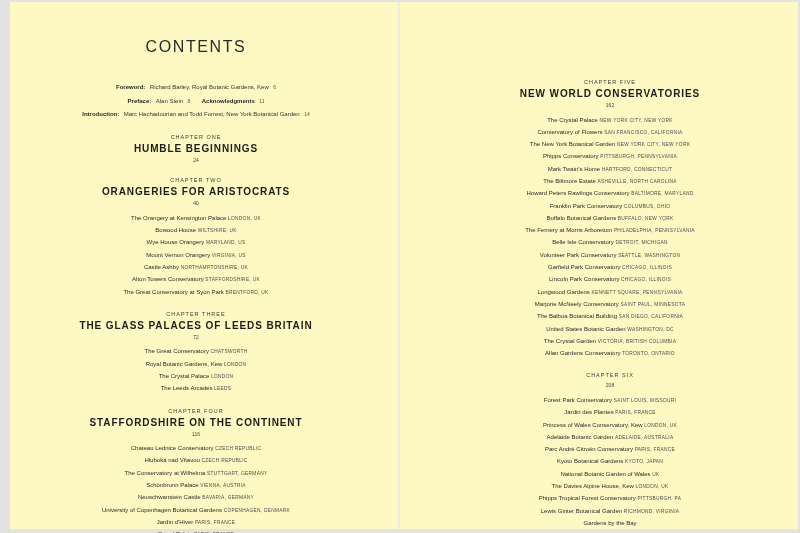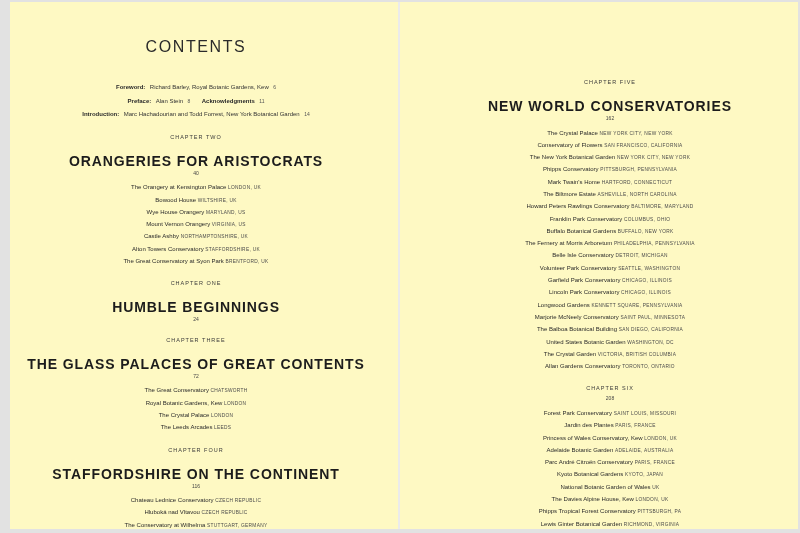"NEW WORLD CONSERVATORIES" .ch-title { font-size: 14px -> 10px; margin-top: 15px -> 2px }
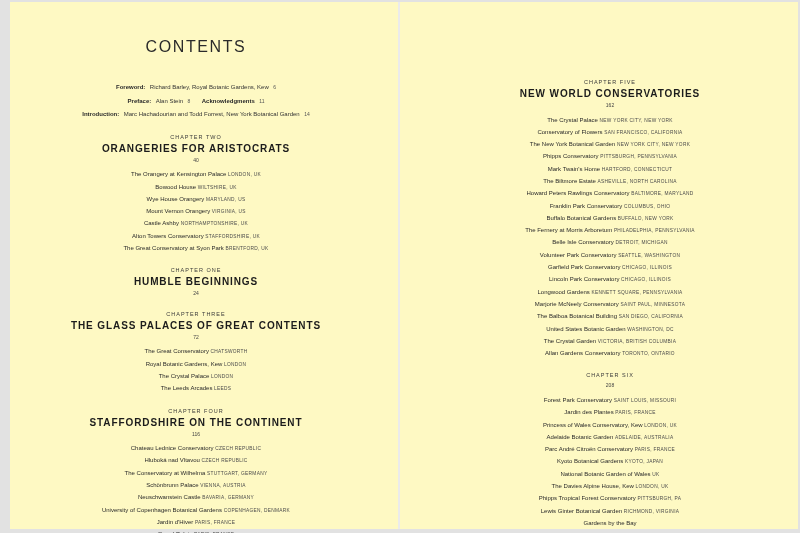"ORANGERIES FOR ARISTOCRATS" div.chapter { order: before "HUMBLE BEGINNINGS" -> after "HUMBLE BEGINNINGS" }
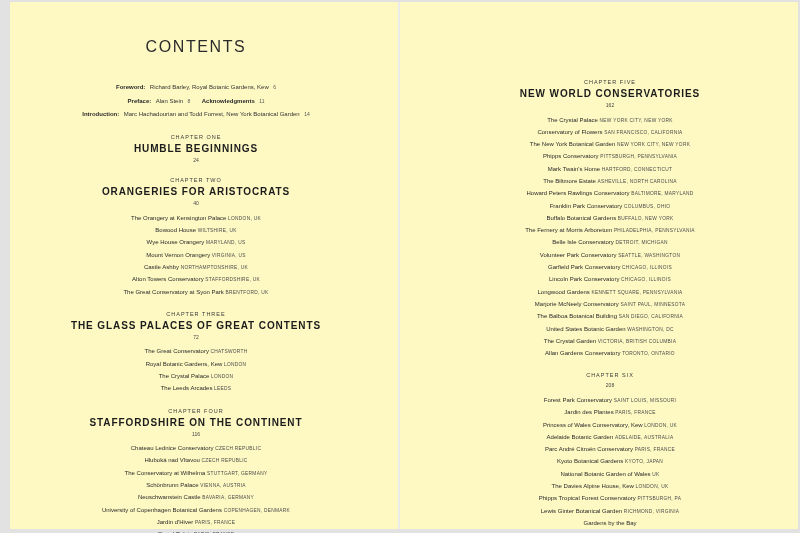"THE GLASS PALACES OF GREAT" div.ch-title { text: GREAT CONTENTS -> LEEDS BRITAIN }
